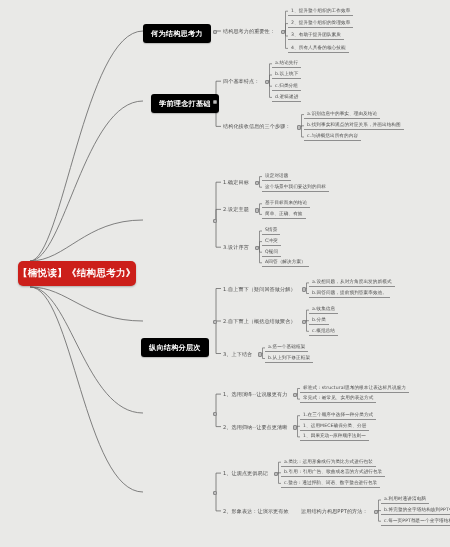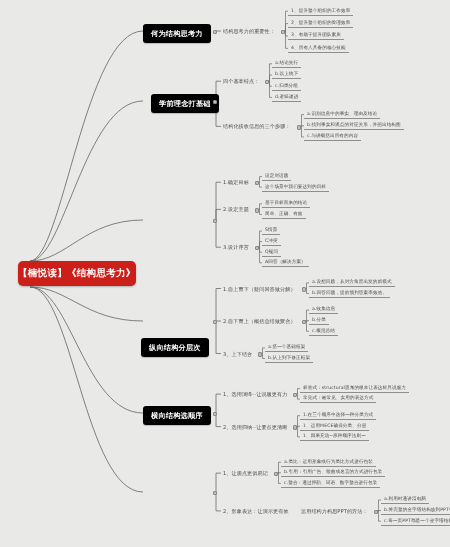"横向结构选顺序" div.node { html: <div>横向结构选顺序</div> -> none }
